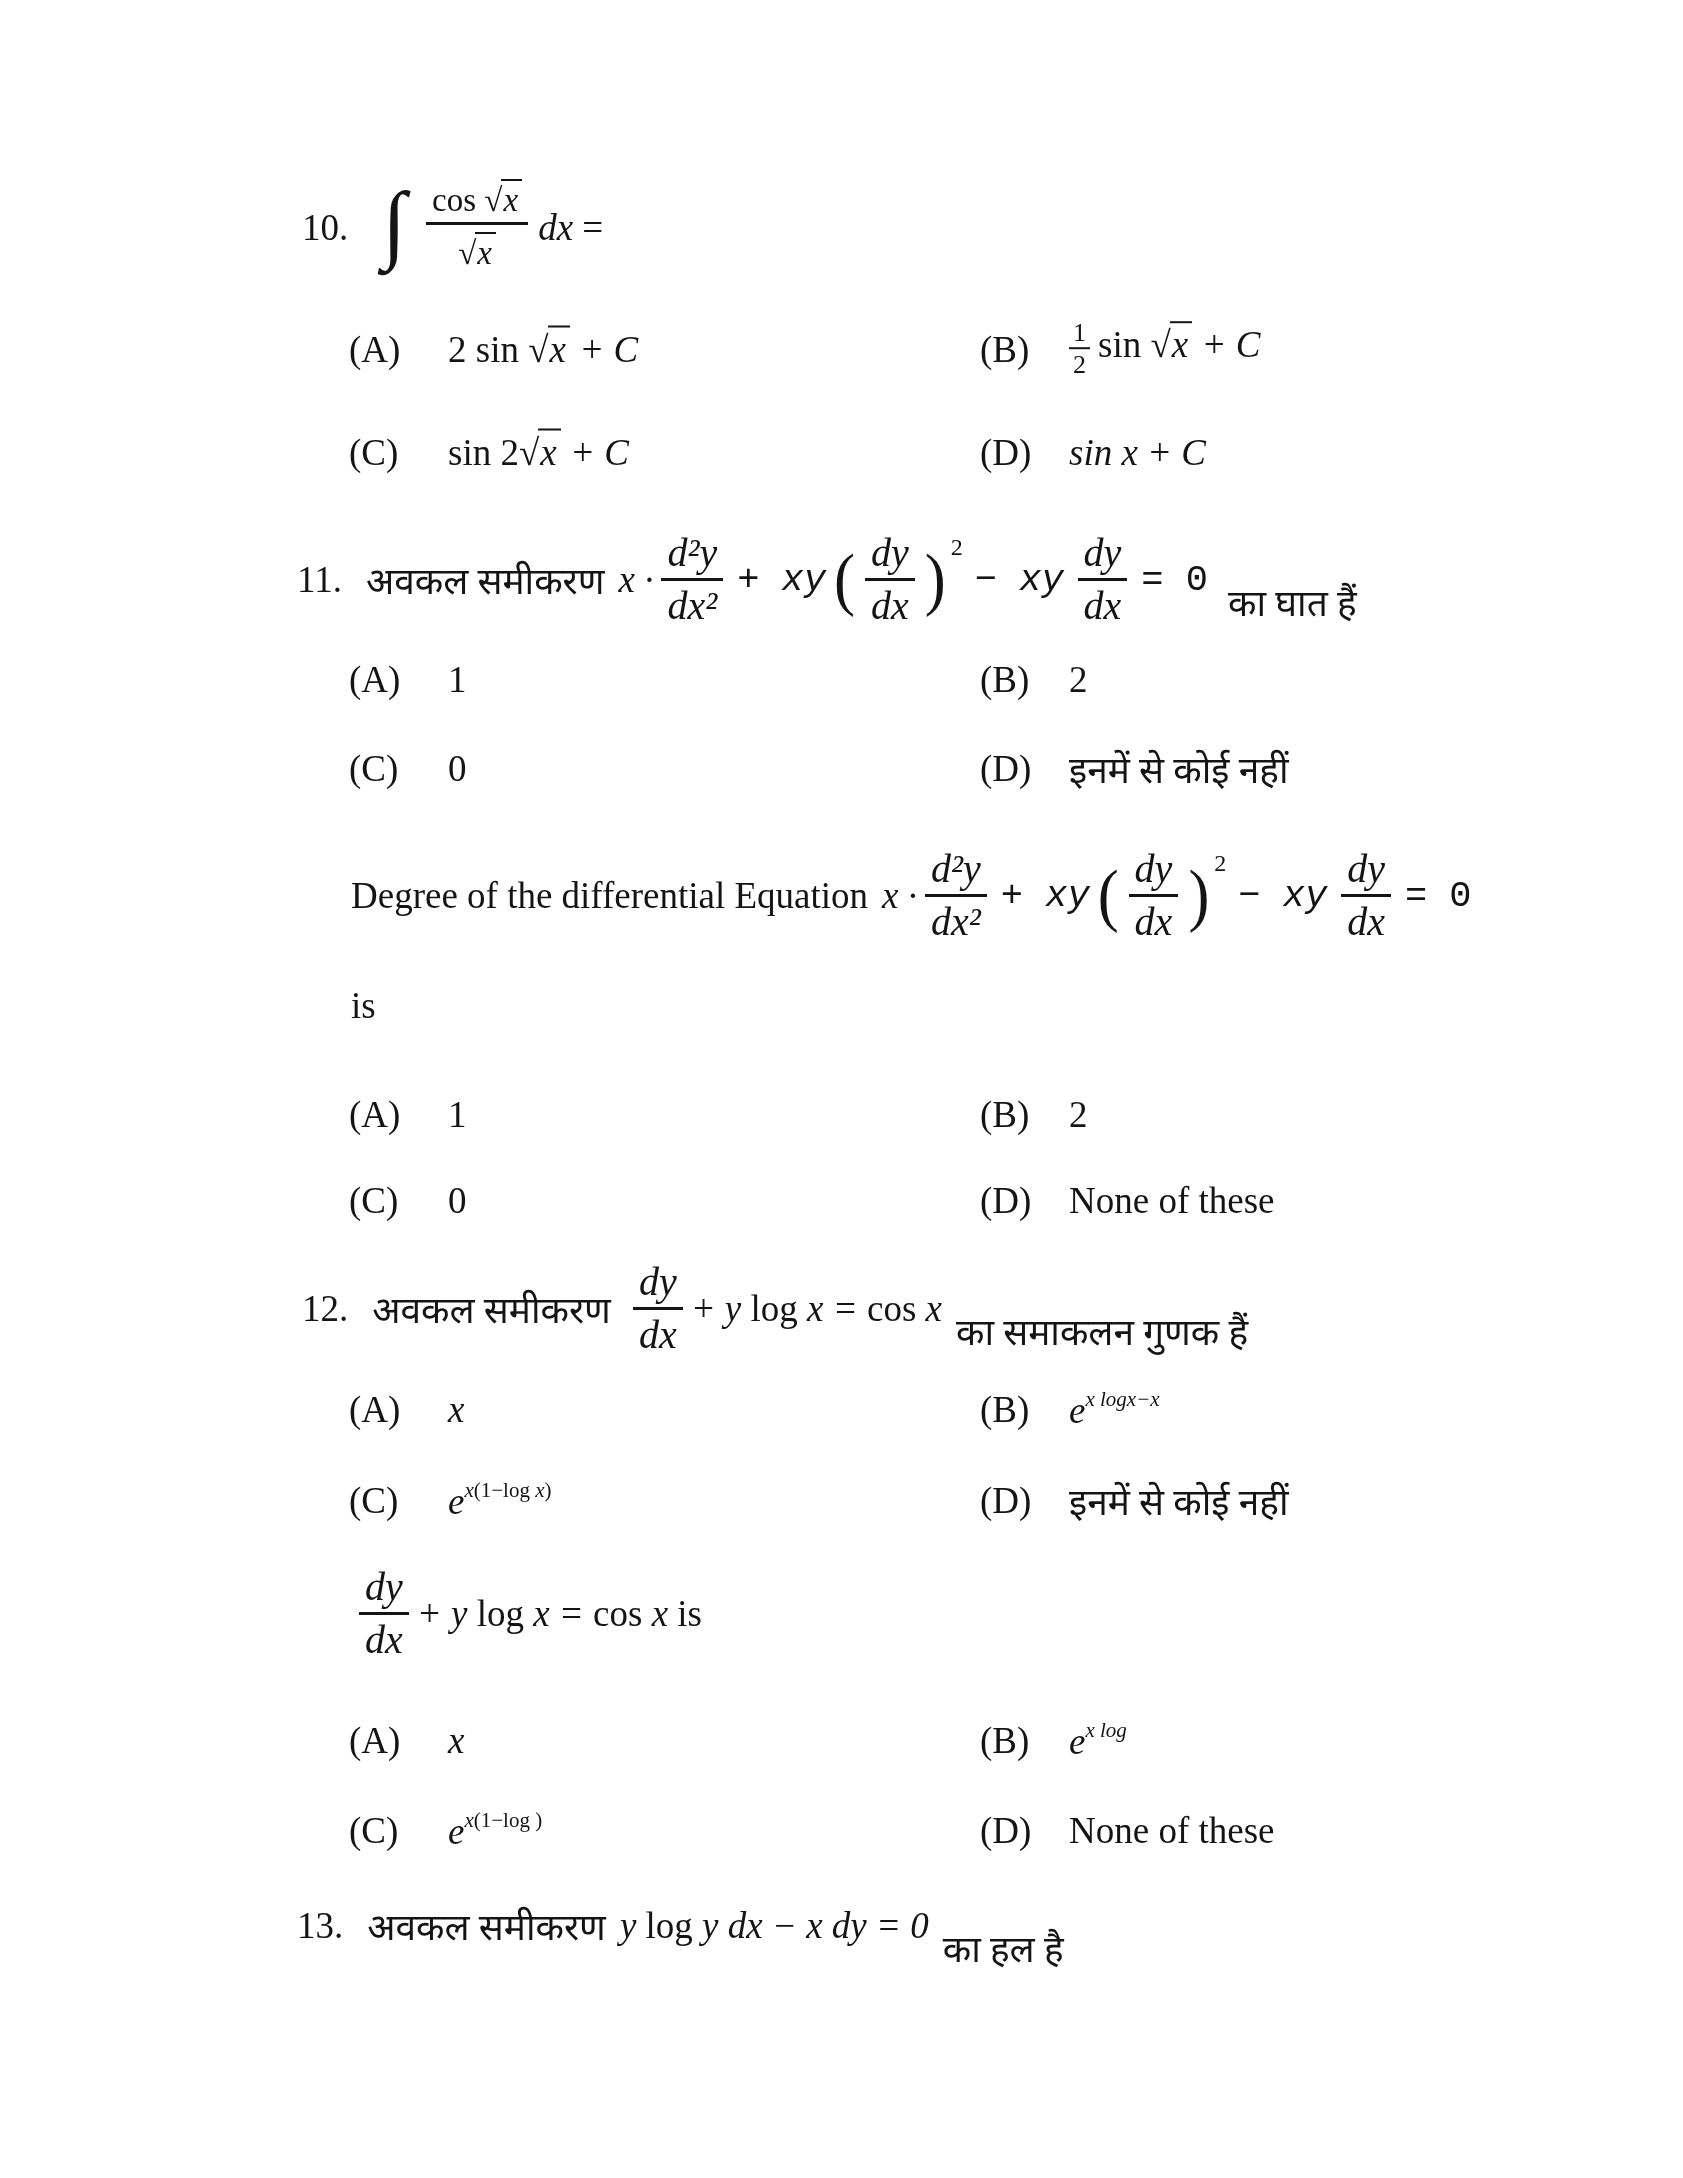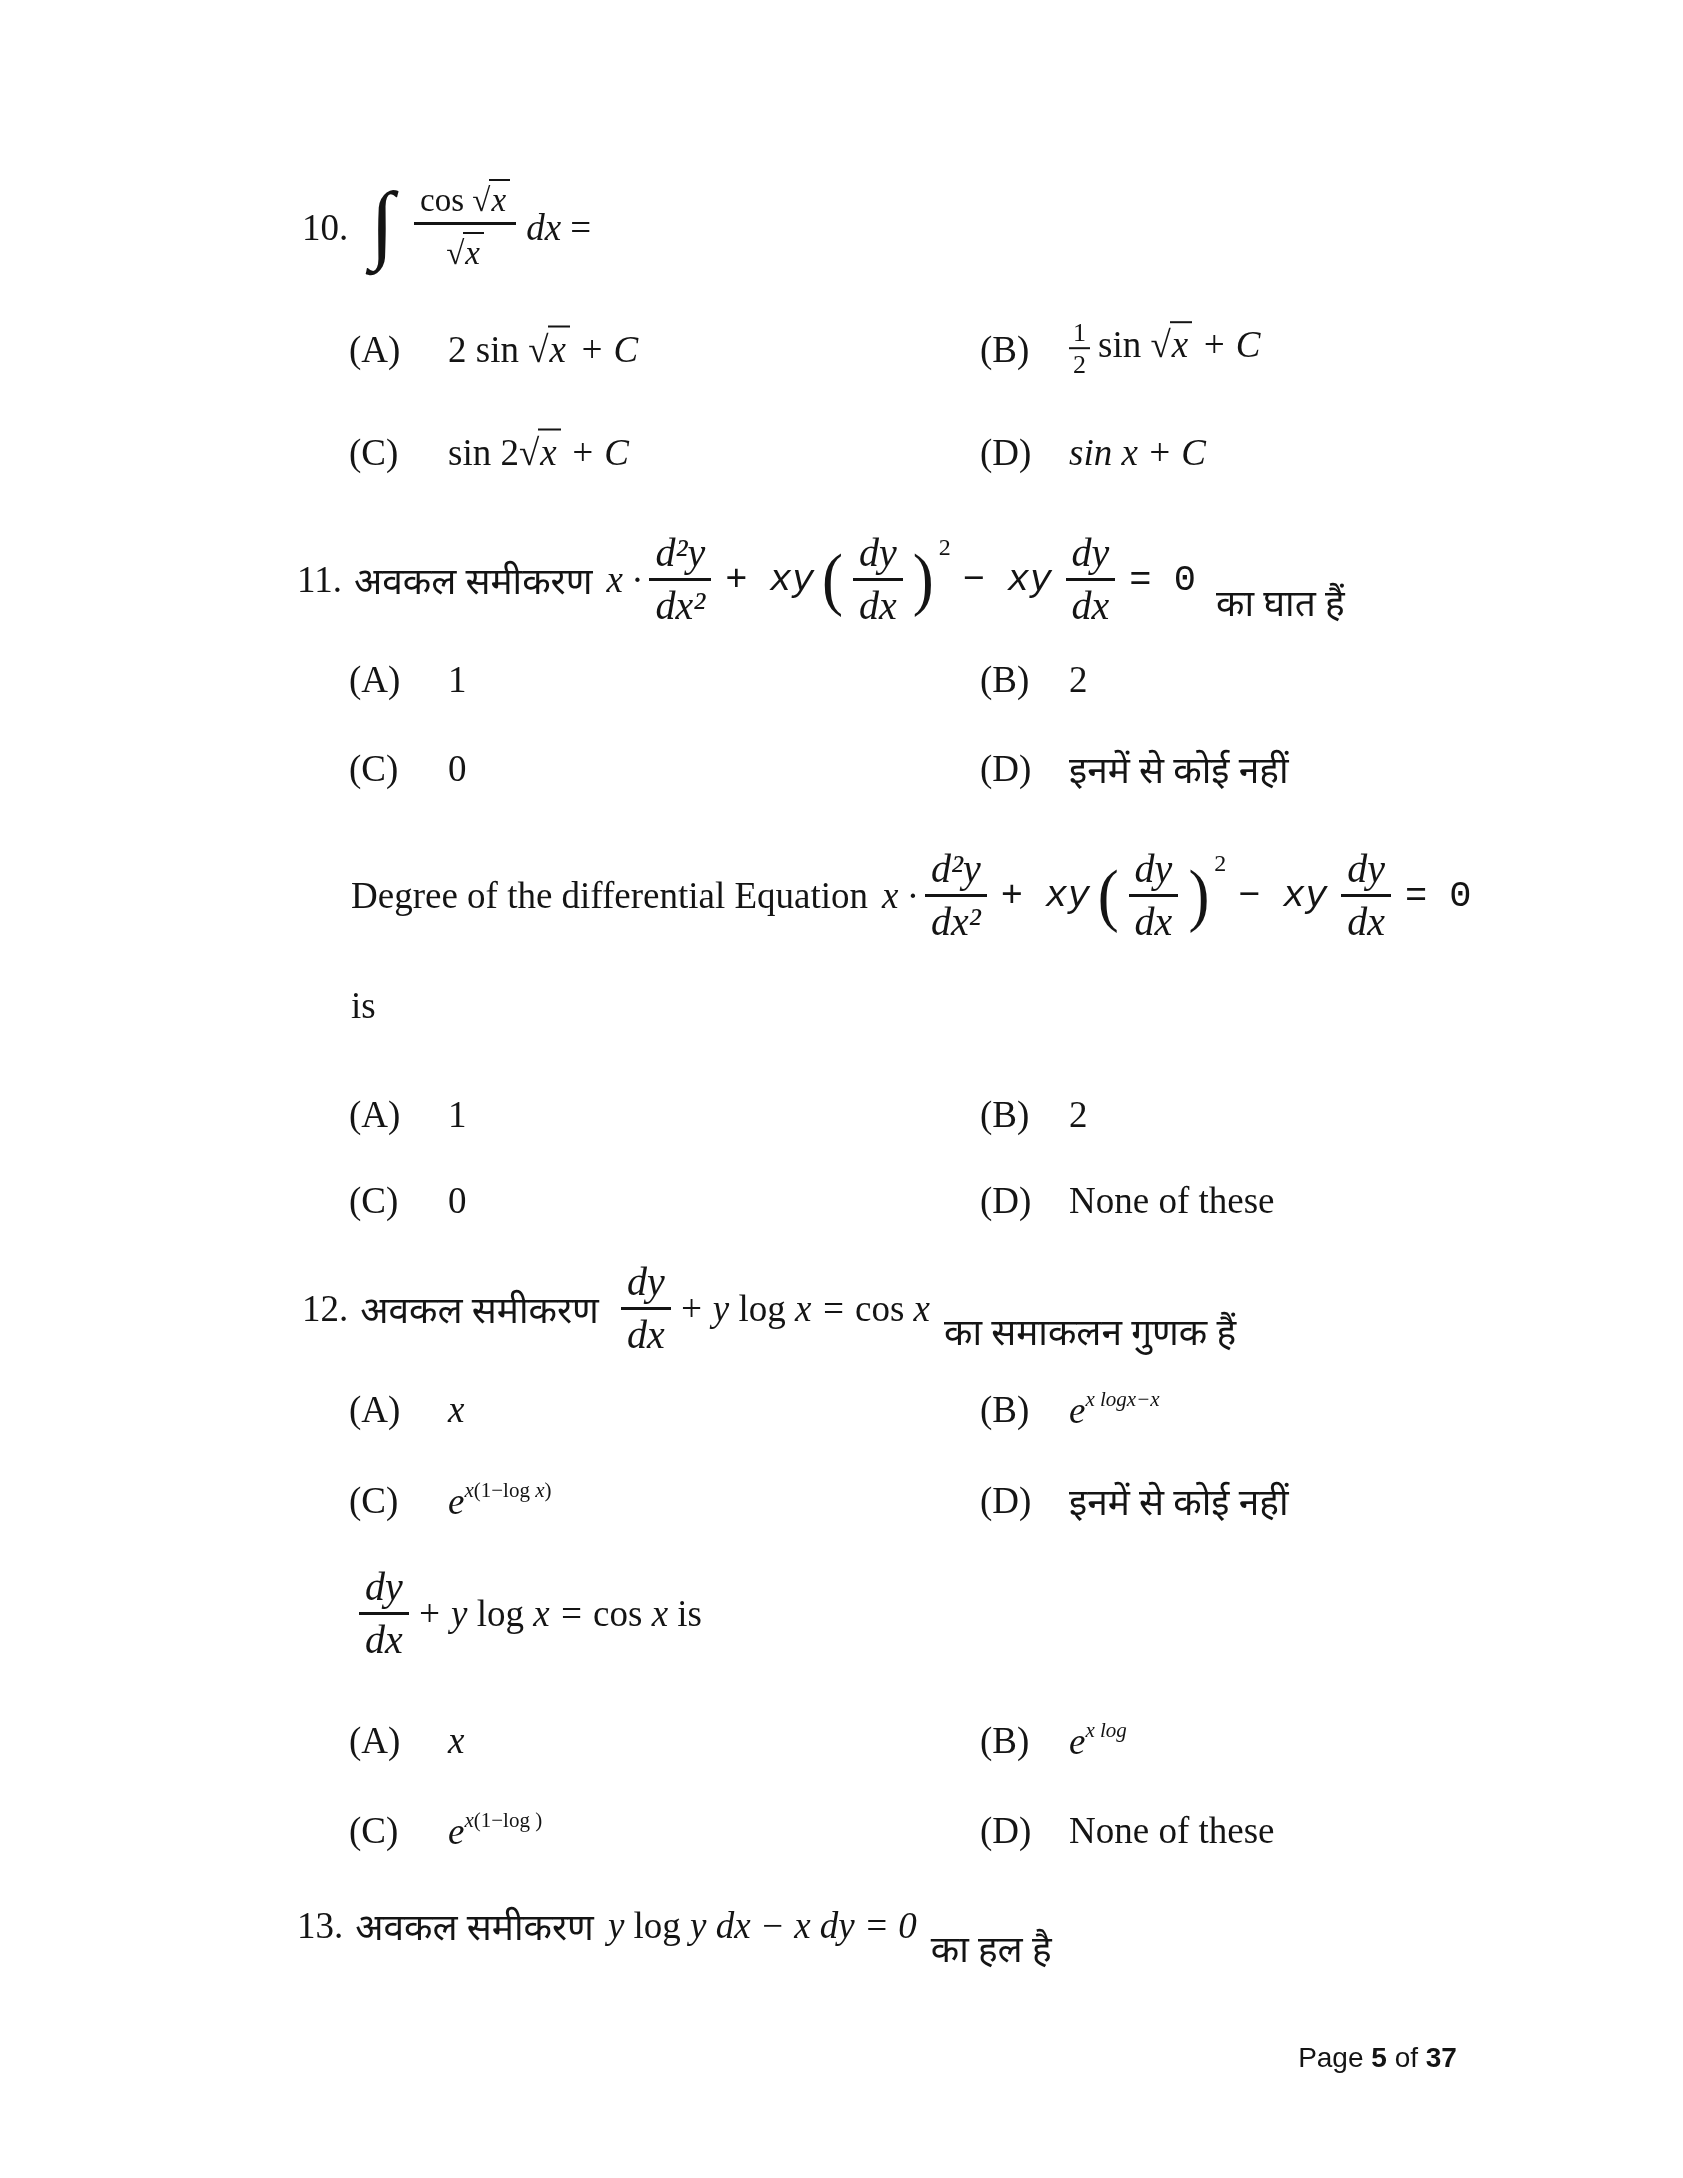"10." .qnum { margin-right: 12px -> 24px }
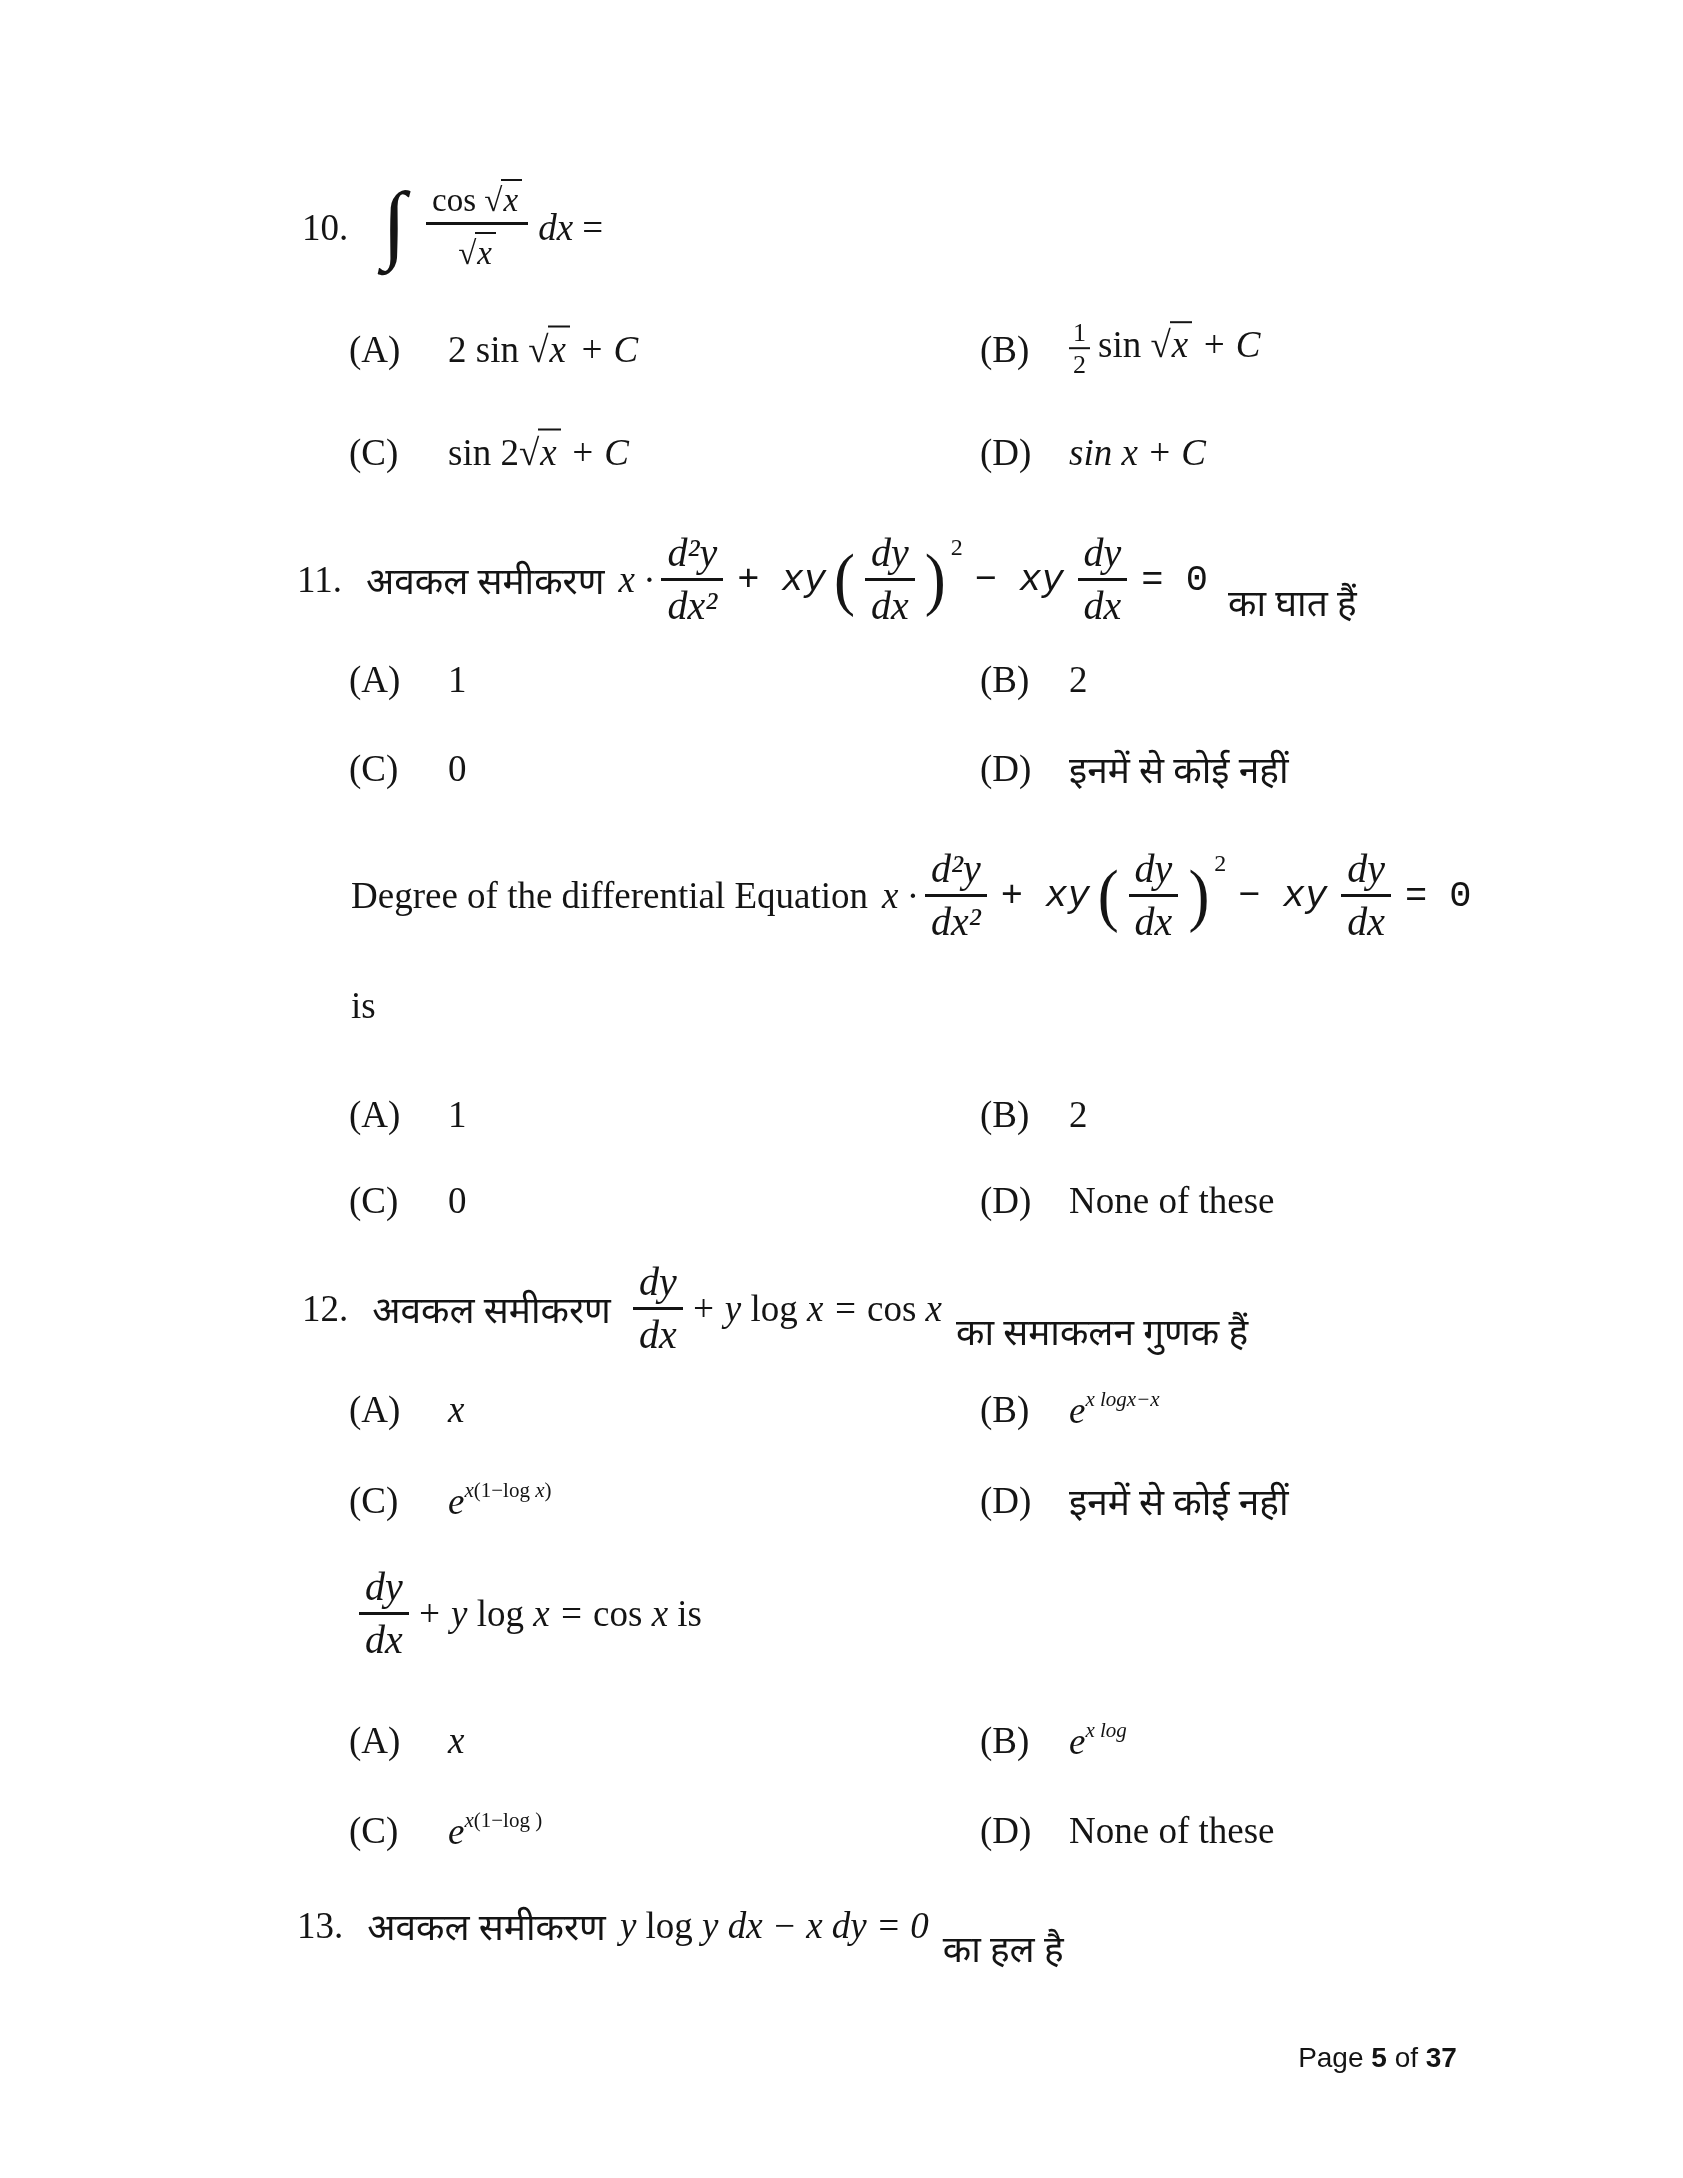"Page 5 of 37" div.footer { html: <div> <span>Page </span><span>5</span><span> of </span><span>37</span> </div> -> none }
